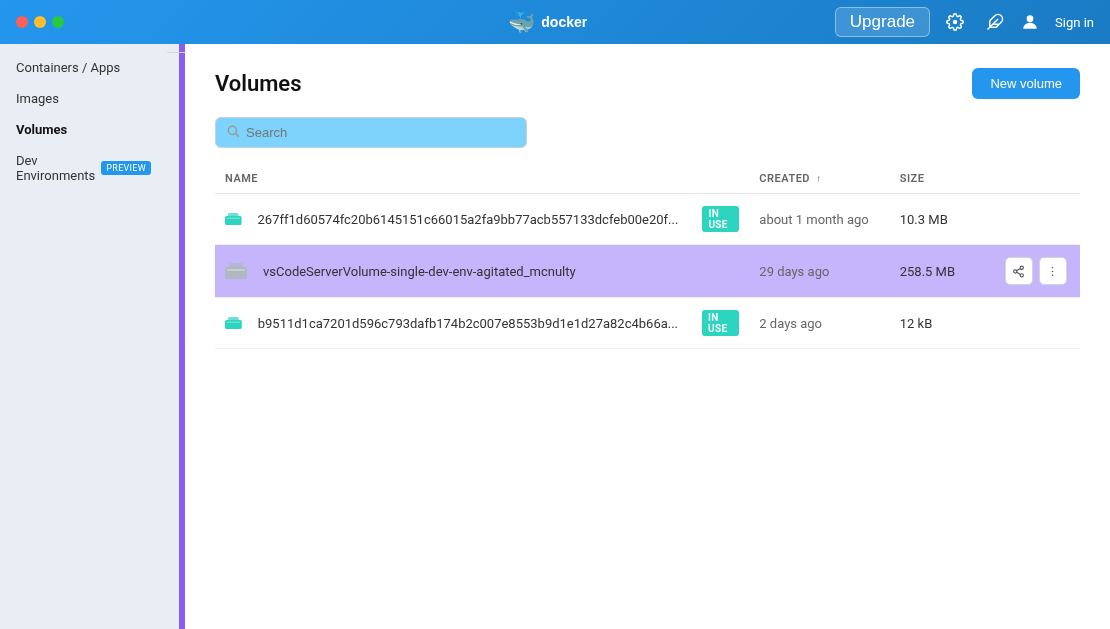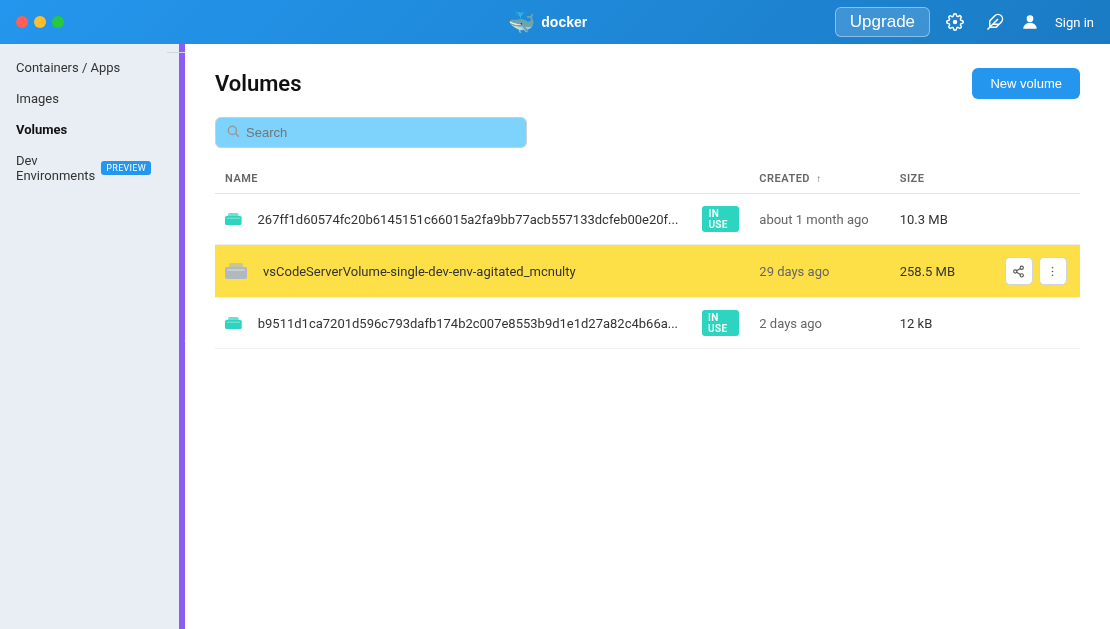"vsCodeServerVolume-single-dev-env-agitat" .volumes-table tr.data-row.highlighted { background: #fde047 -> #c4b5fd }
